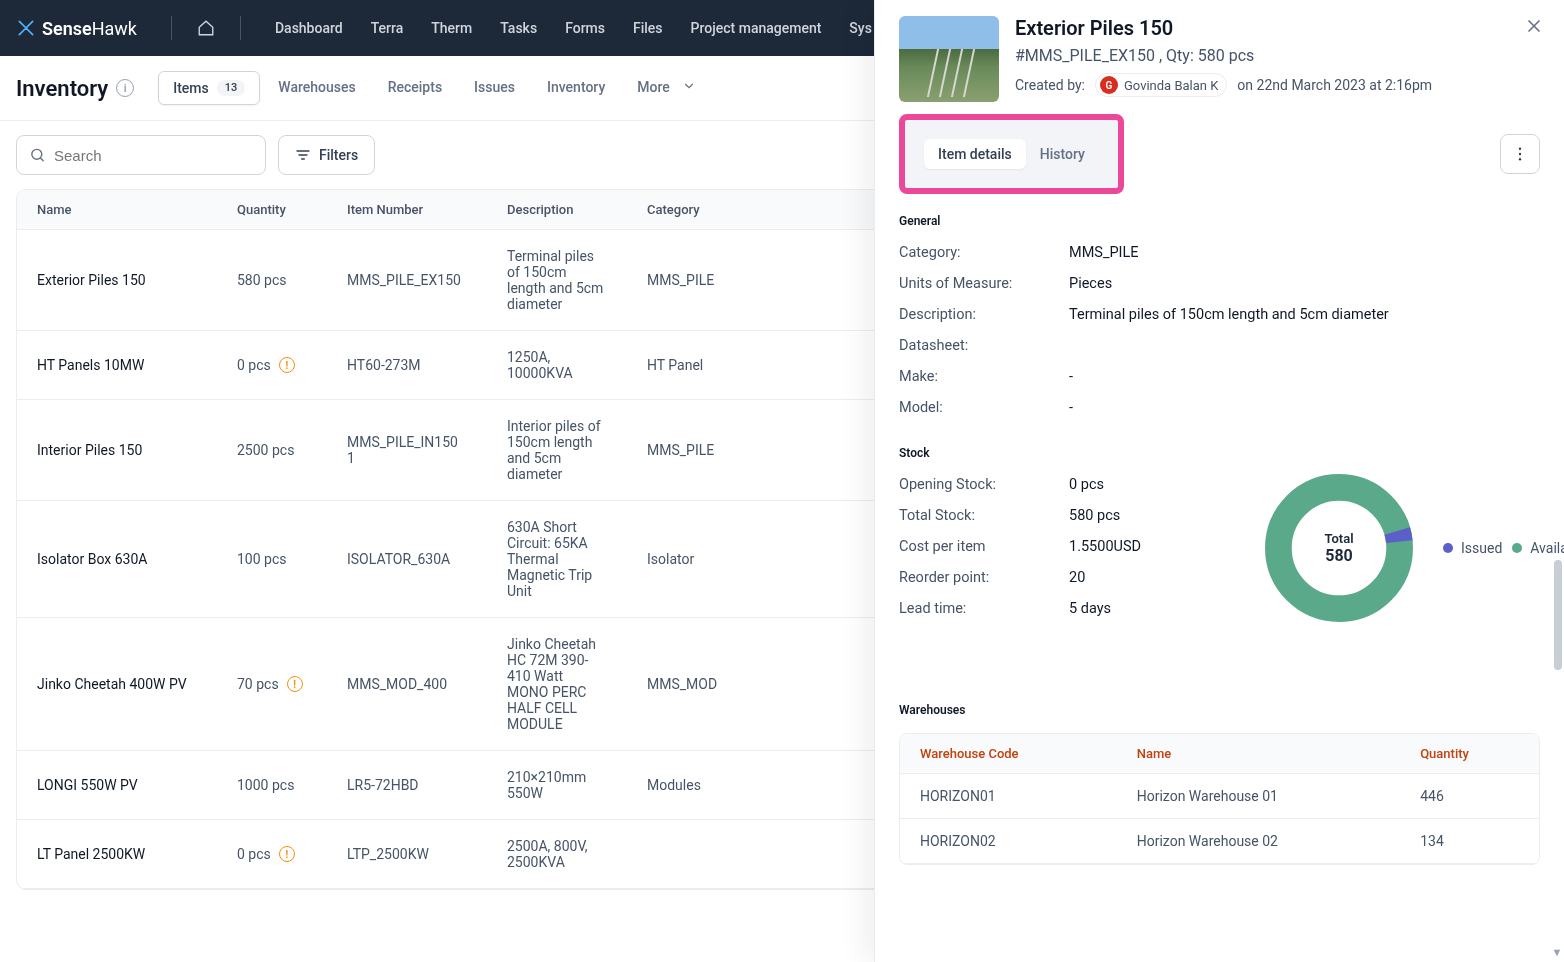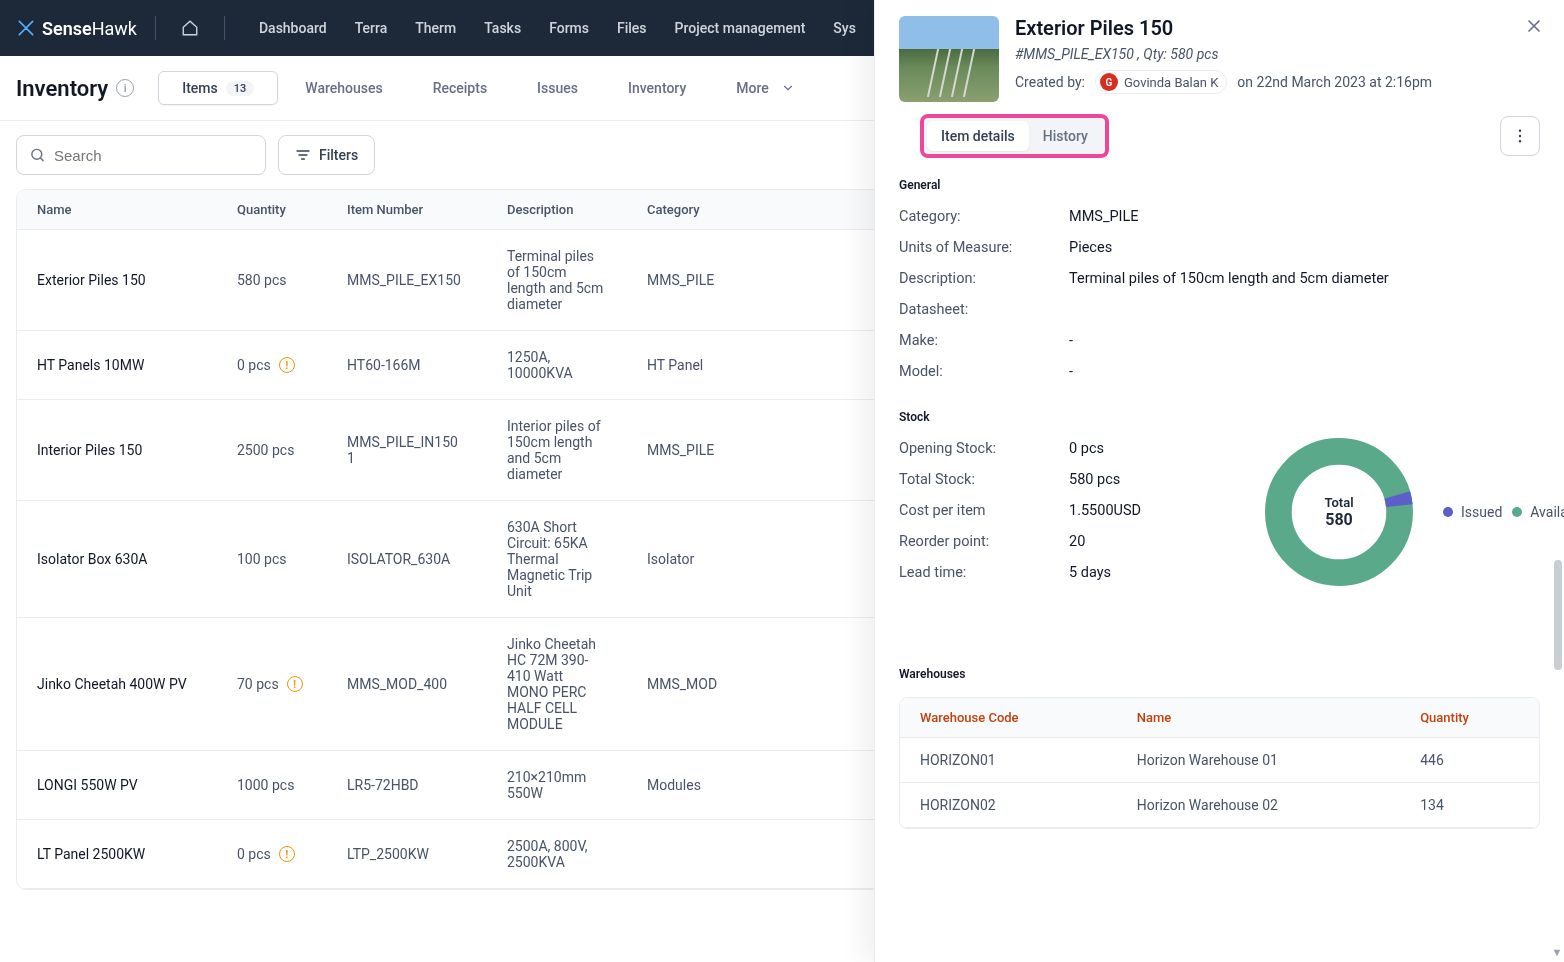"SenseHawk" .logo { margin-right: 0 -> 16px }
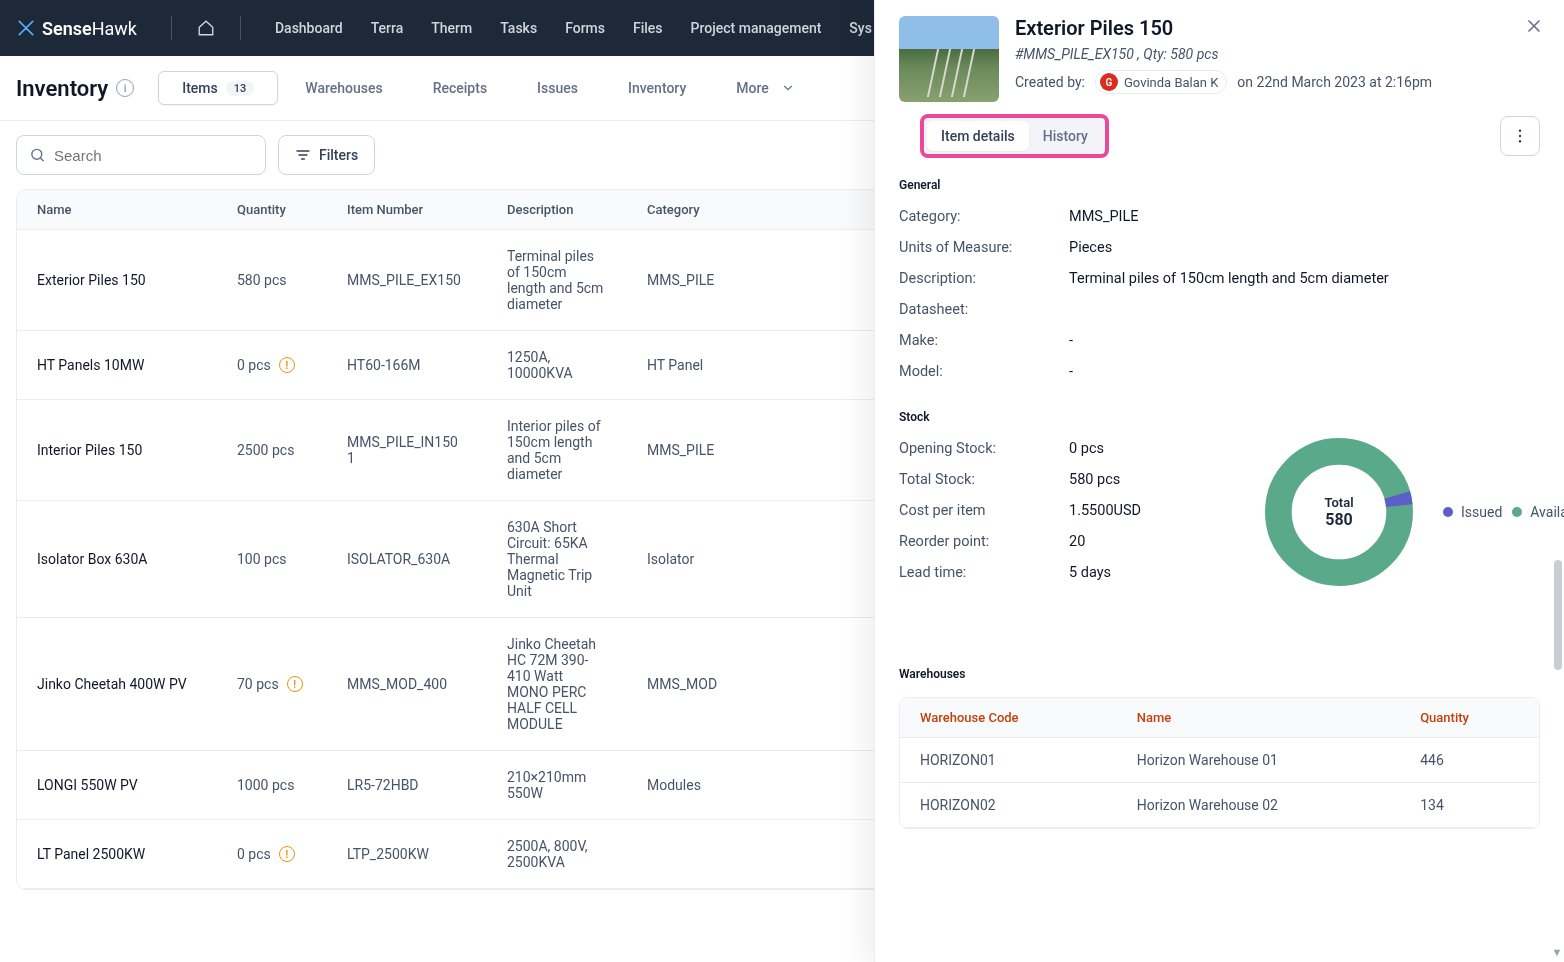"#MMS_PILE_EX150 , Qty: 580 pcs" .panel-sub { font-size: 14px -> 16px; font-style: italic -> none }
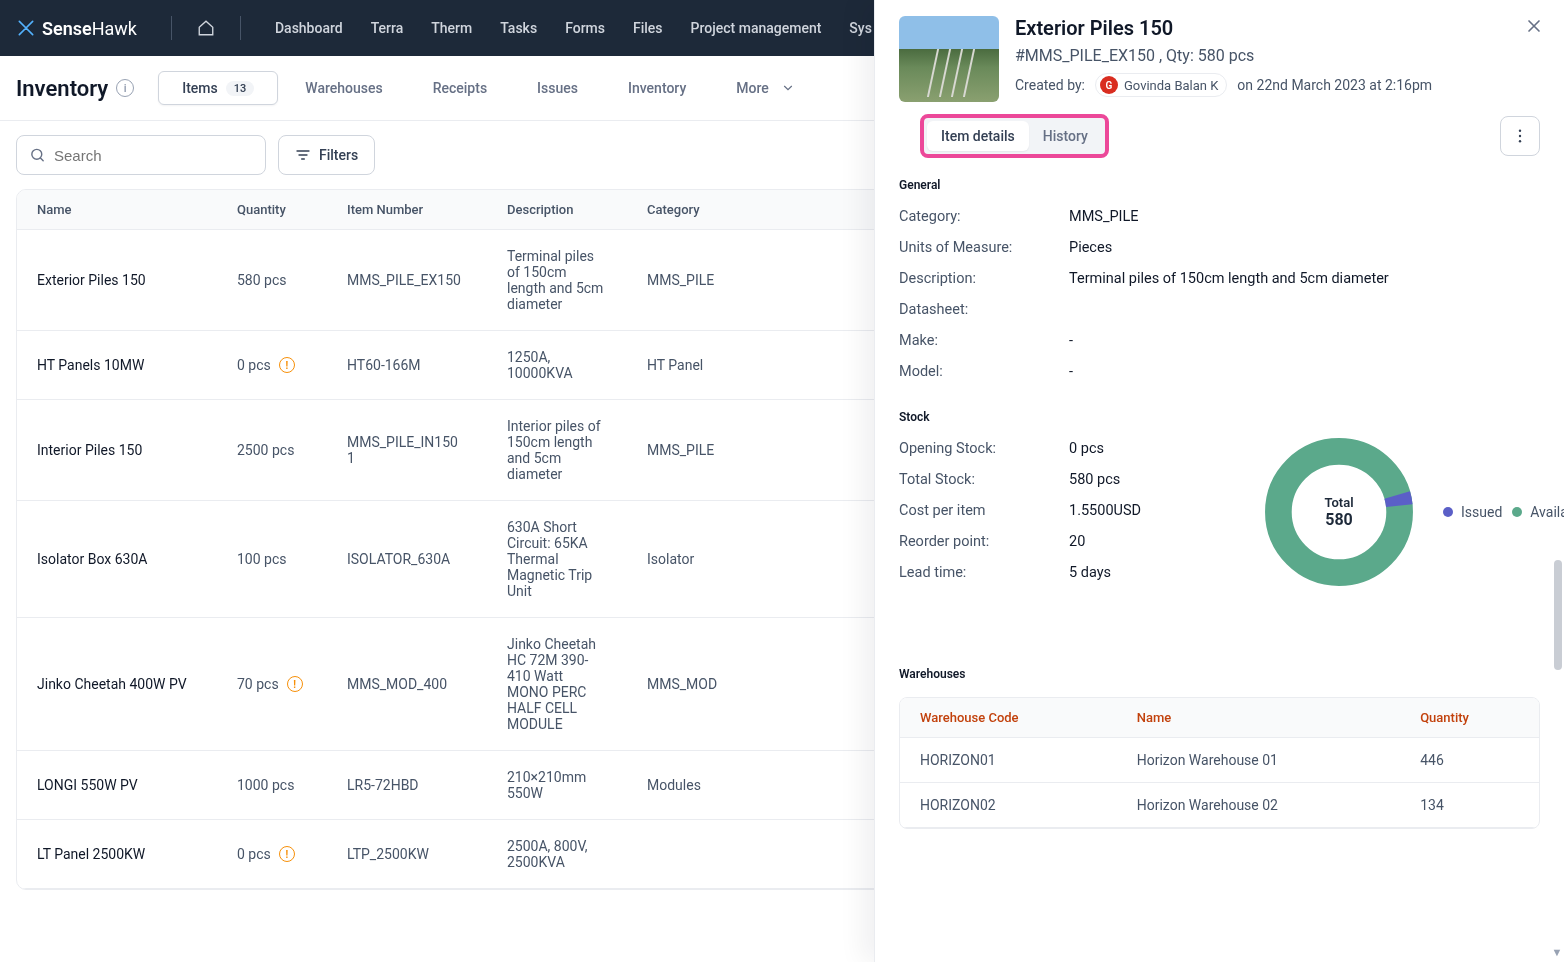"Items" .tab { align-items: center -> none; padding: 8px 23px -> 8px 14px }
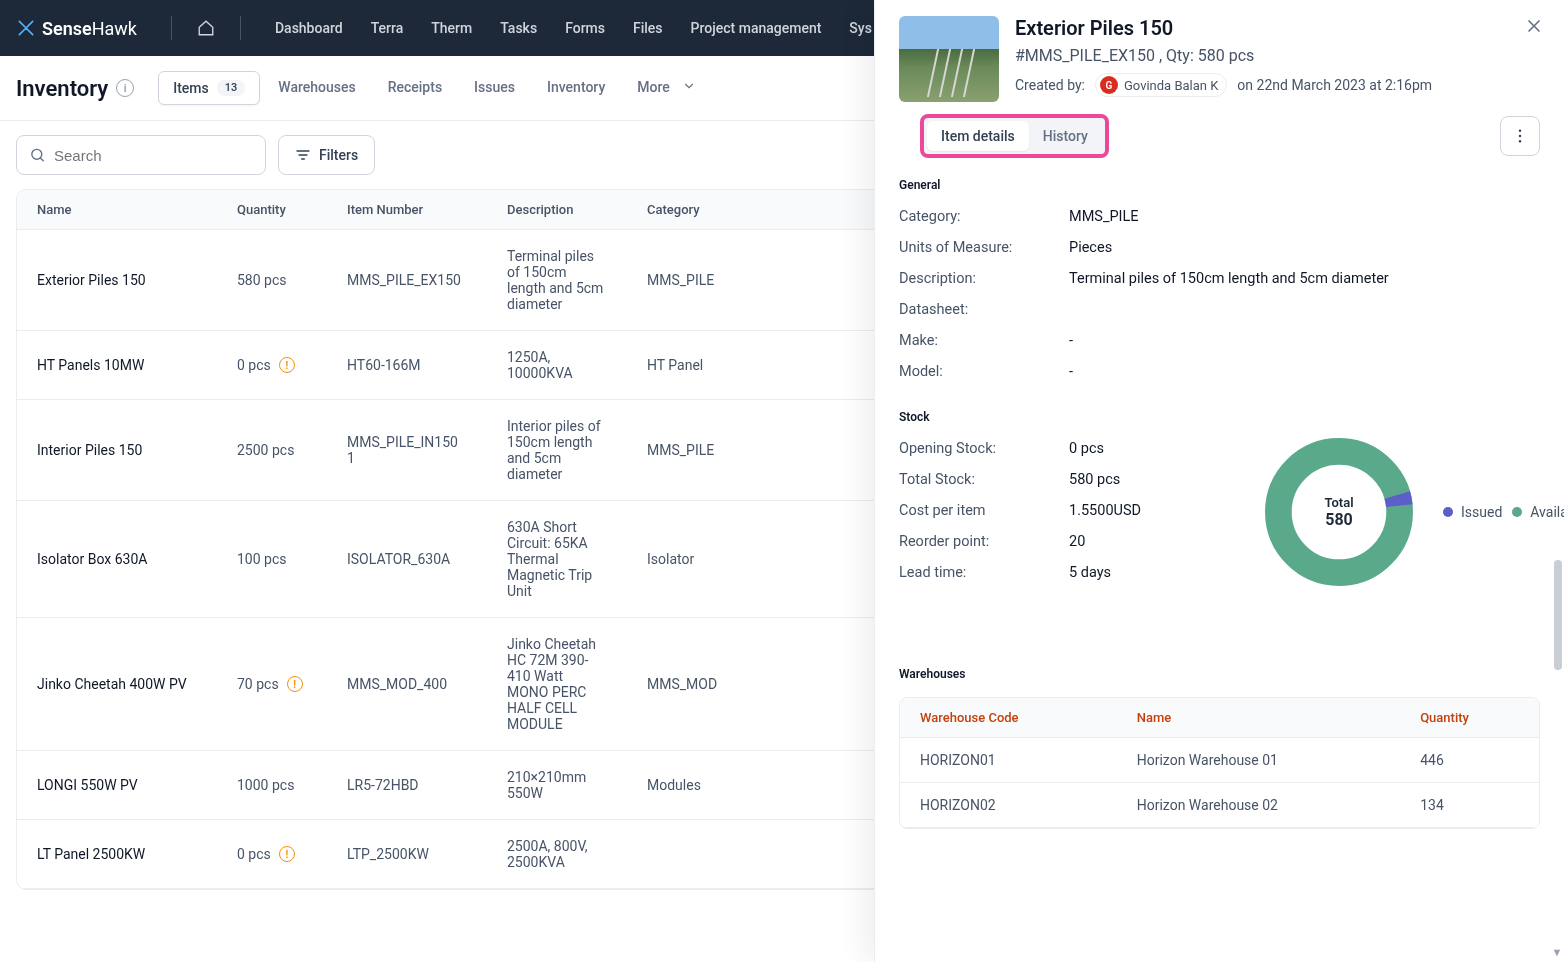"Item details" .seg { border: 4px solid #ec4899 -> 6px solid #ec4899; margin-left: 21px -> none; padding: 3px -> 19px }
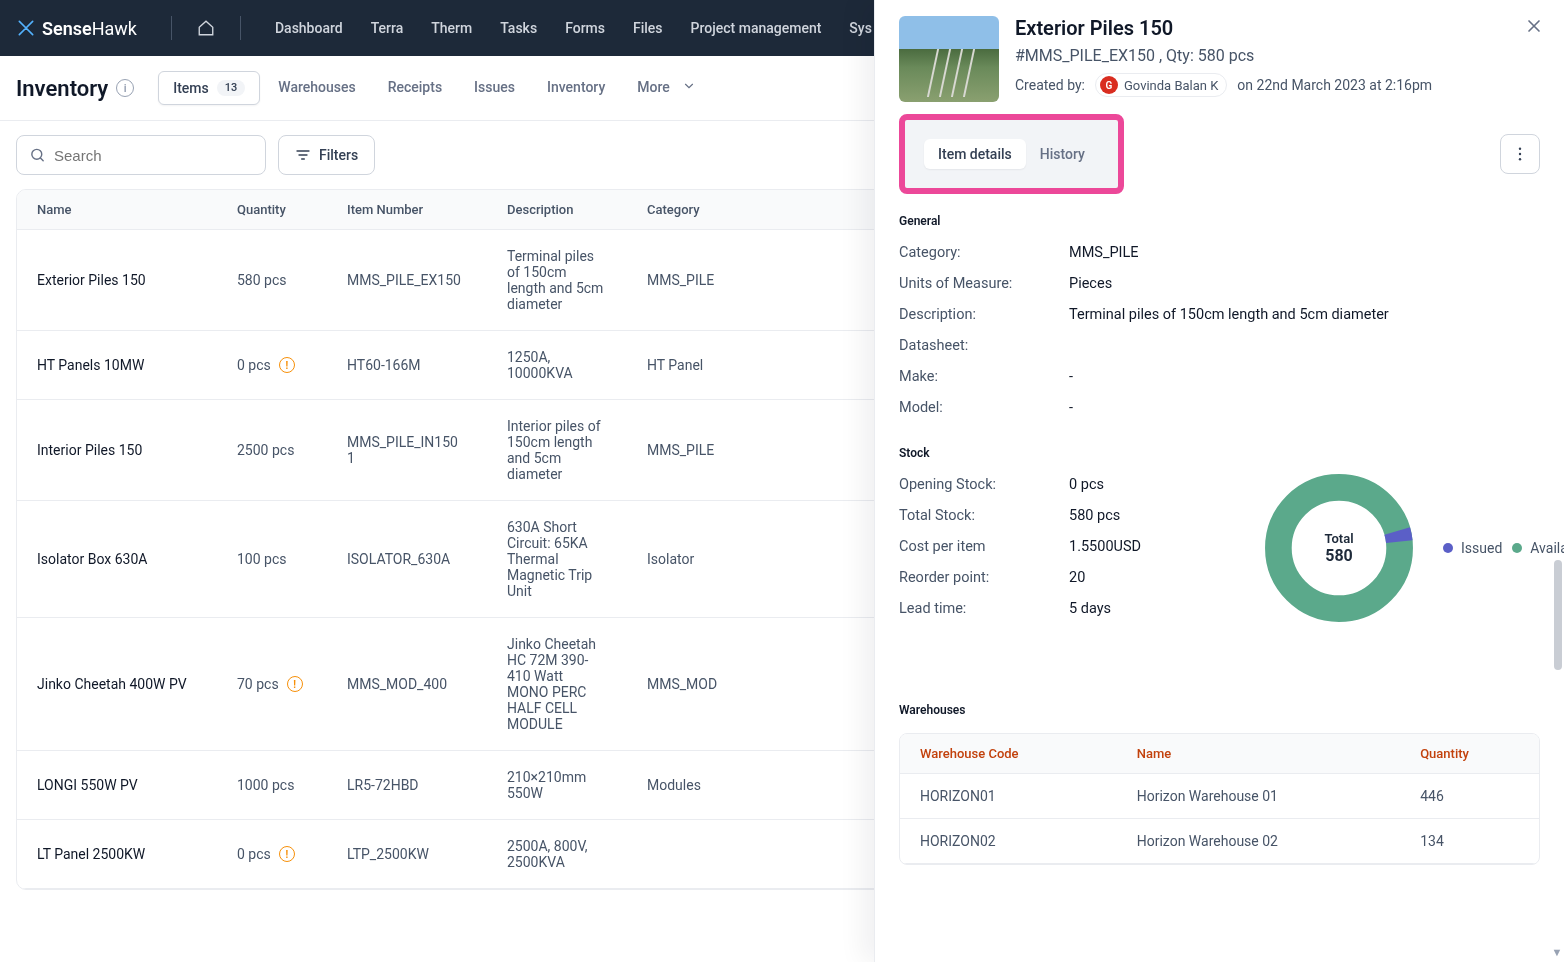"HT60-166M" td { text: HT60-166M -> HT60-273M }
